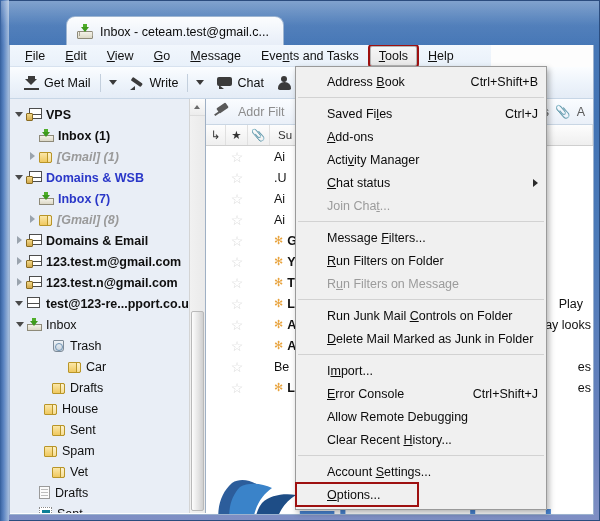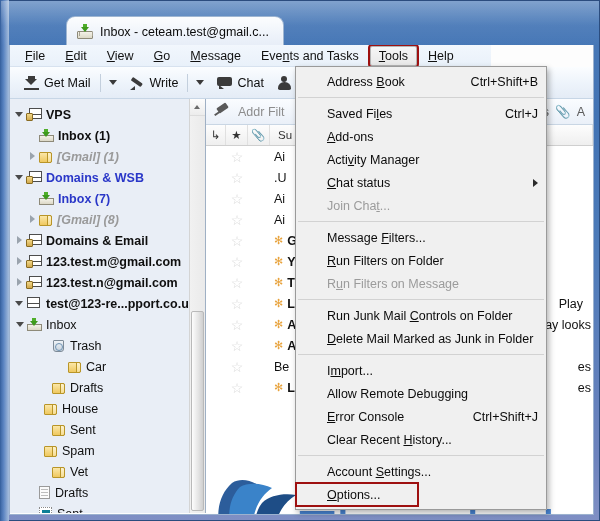"Allow Remote Debugging" div.ditem { order: before "Error Console" -> after "Error Console" }
